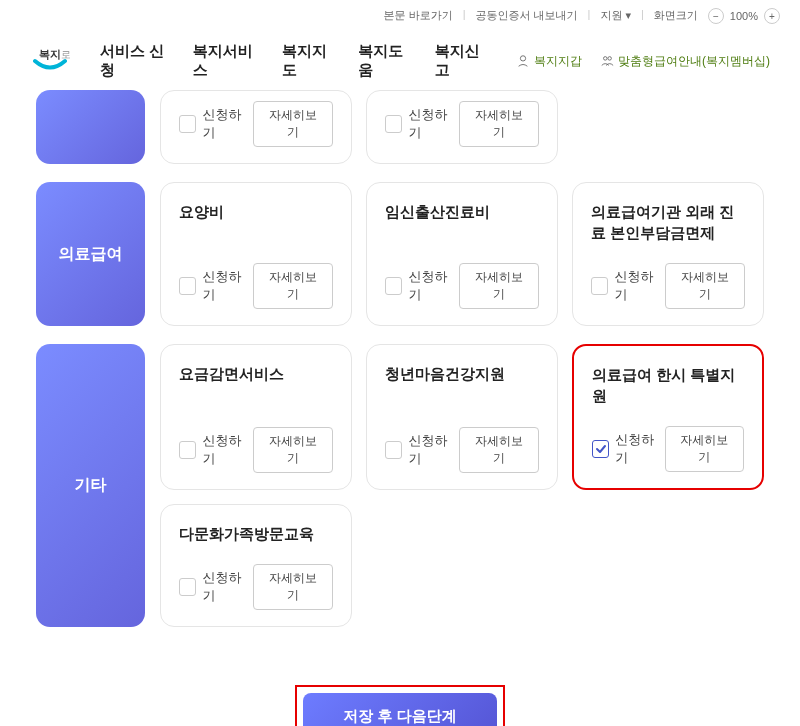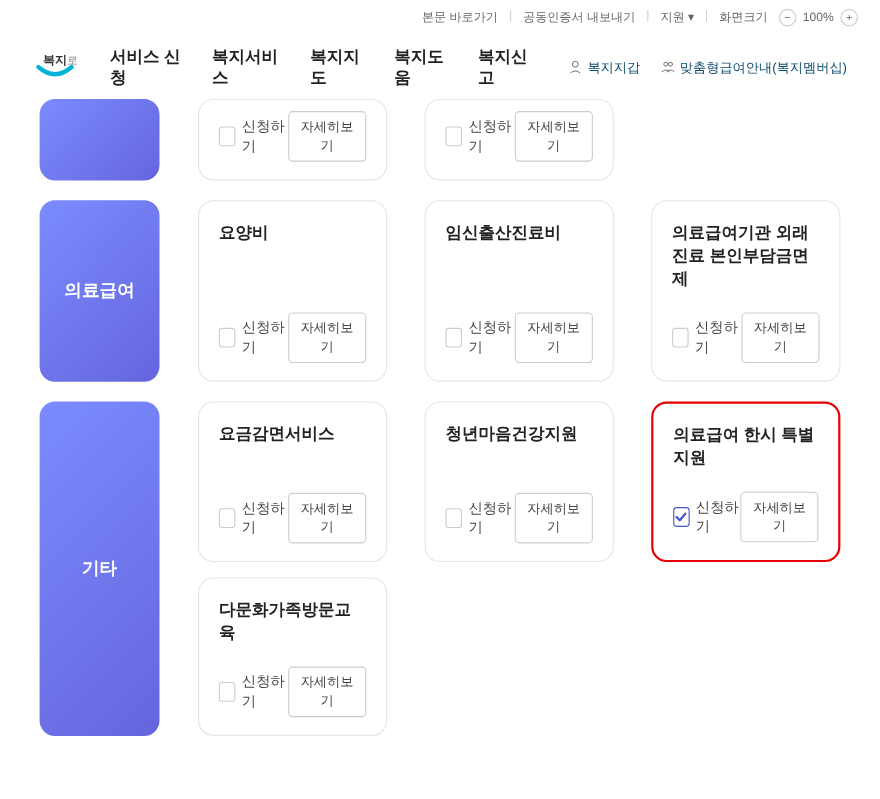"복지지갑" .header-right { color: #0c4a6e -> #4d7c0f }
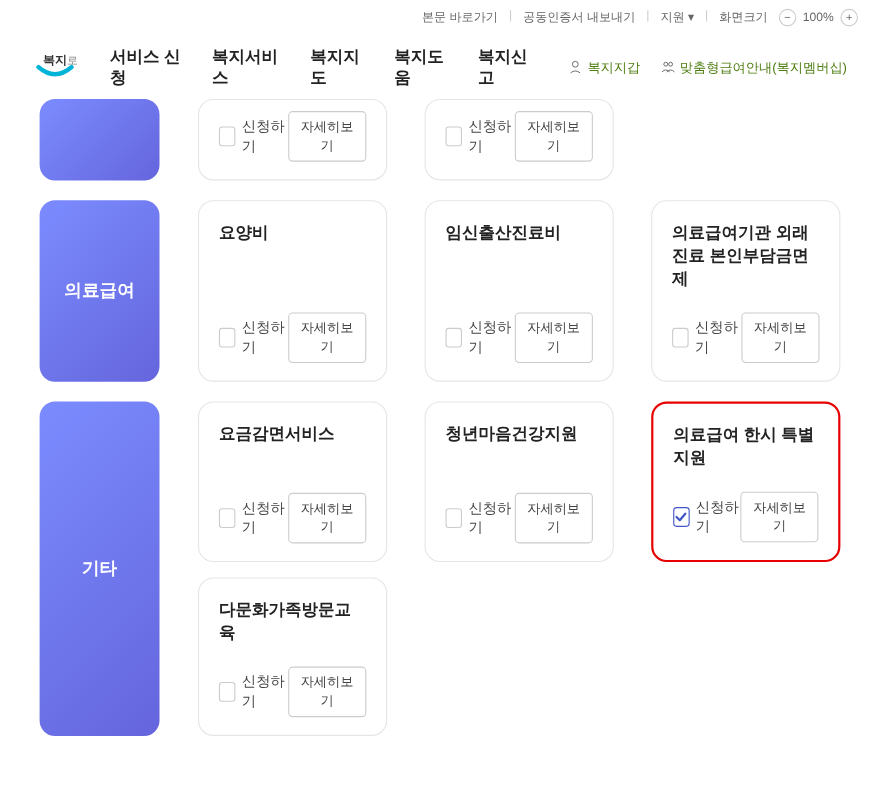"신청하기" .card { margin-left: 20px -> none }
